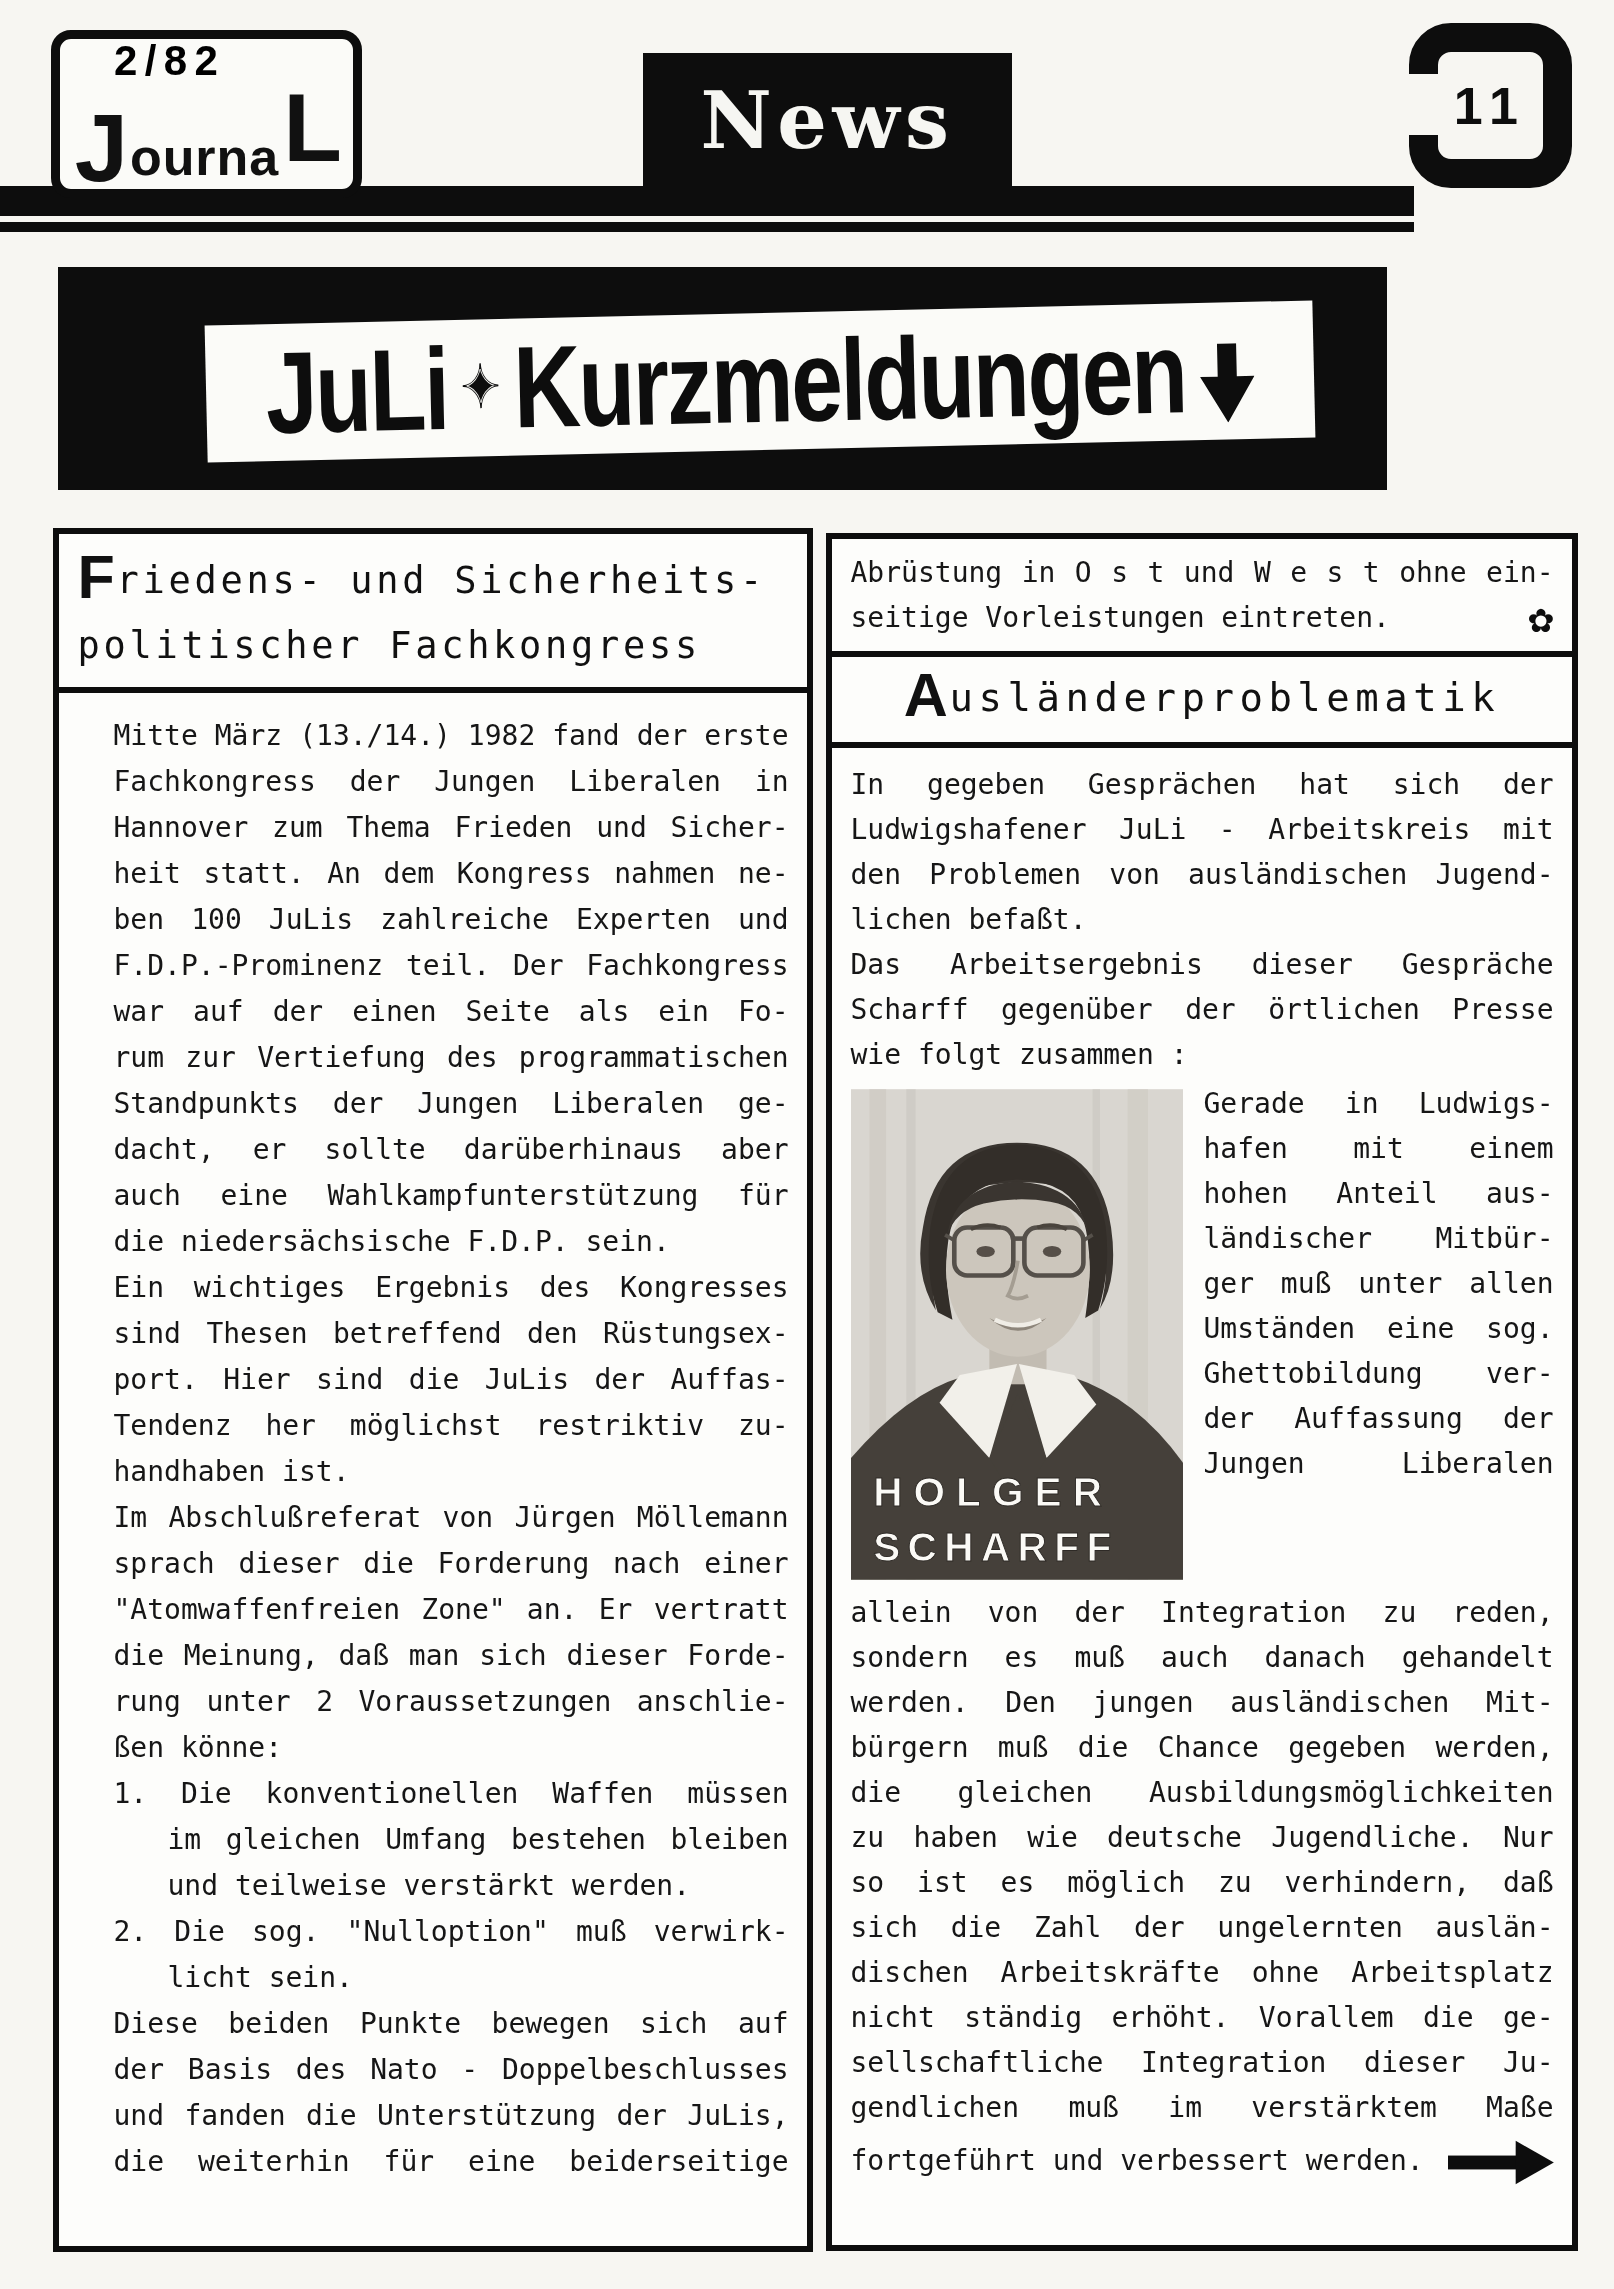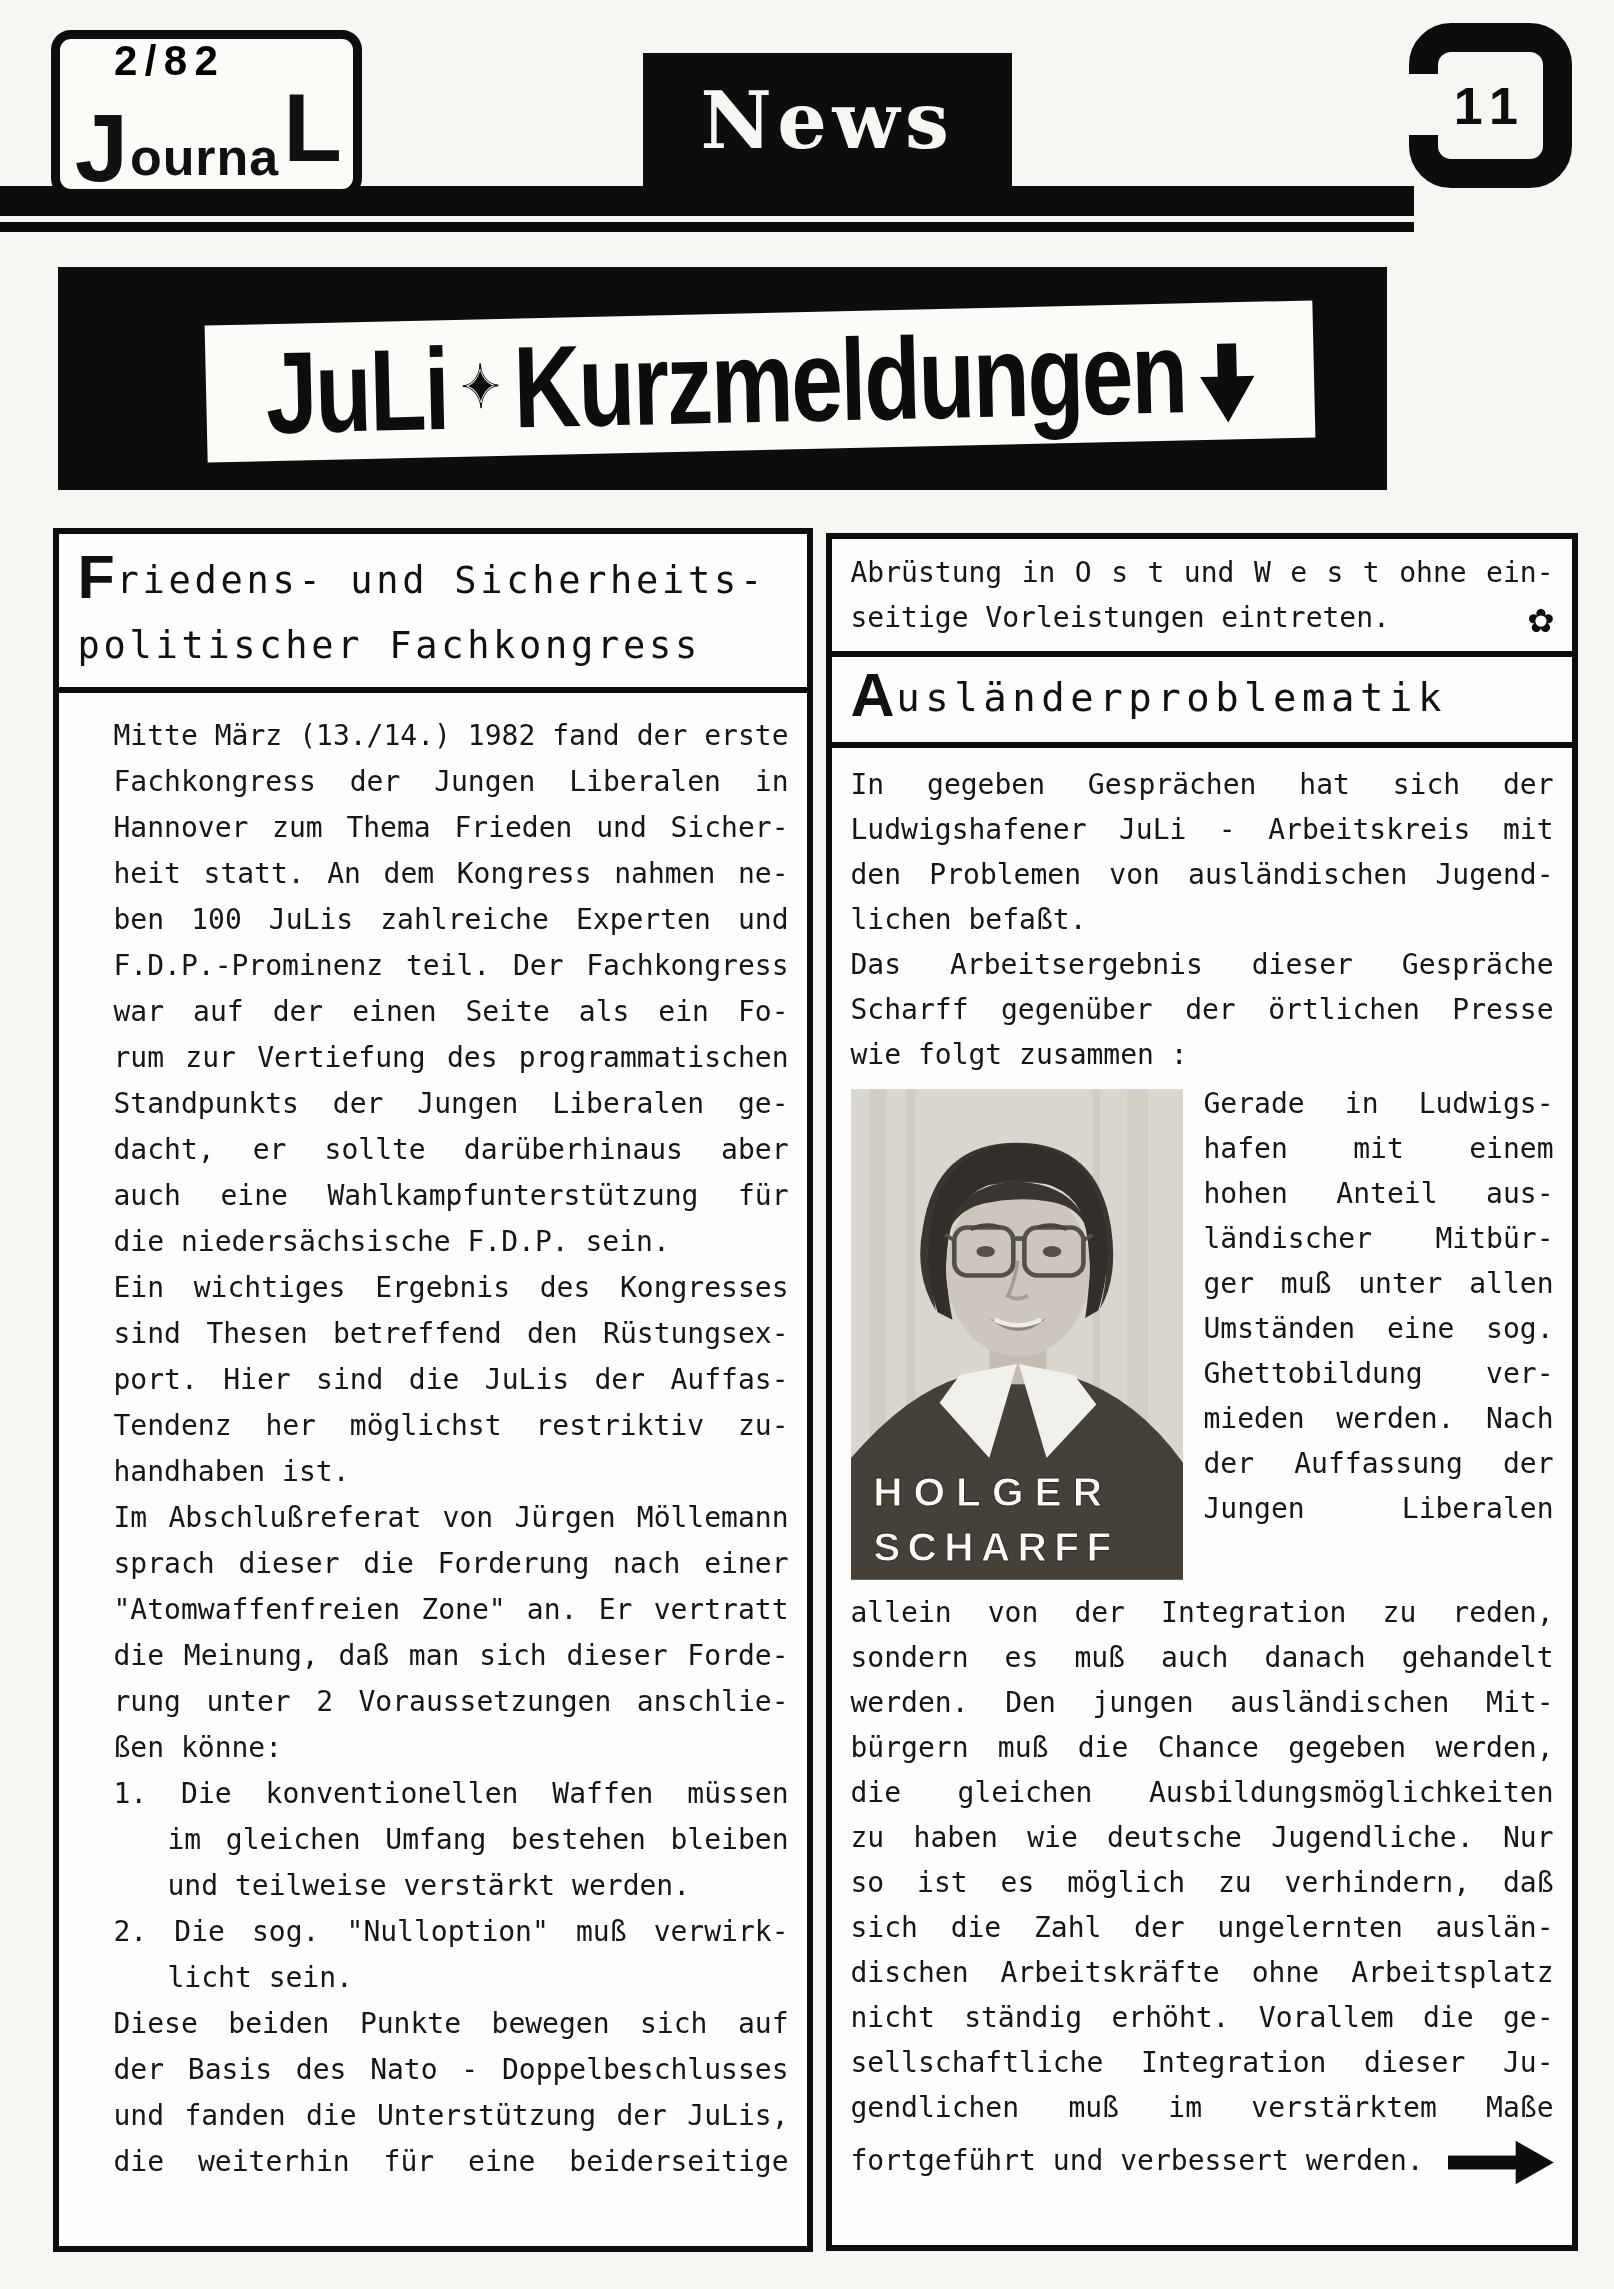"Ausländerproblematik" .rc-heading { text-align: none -> center }
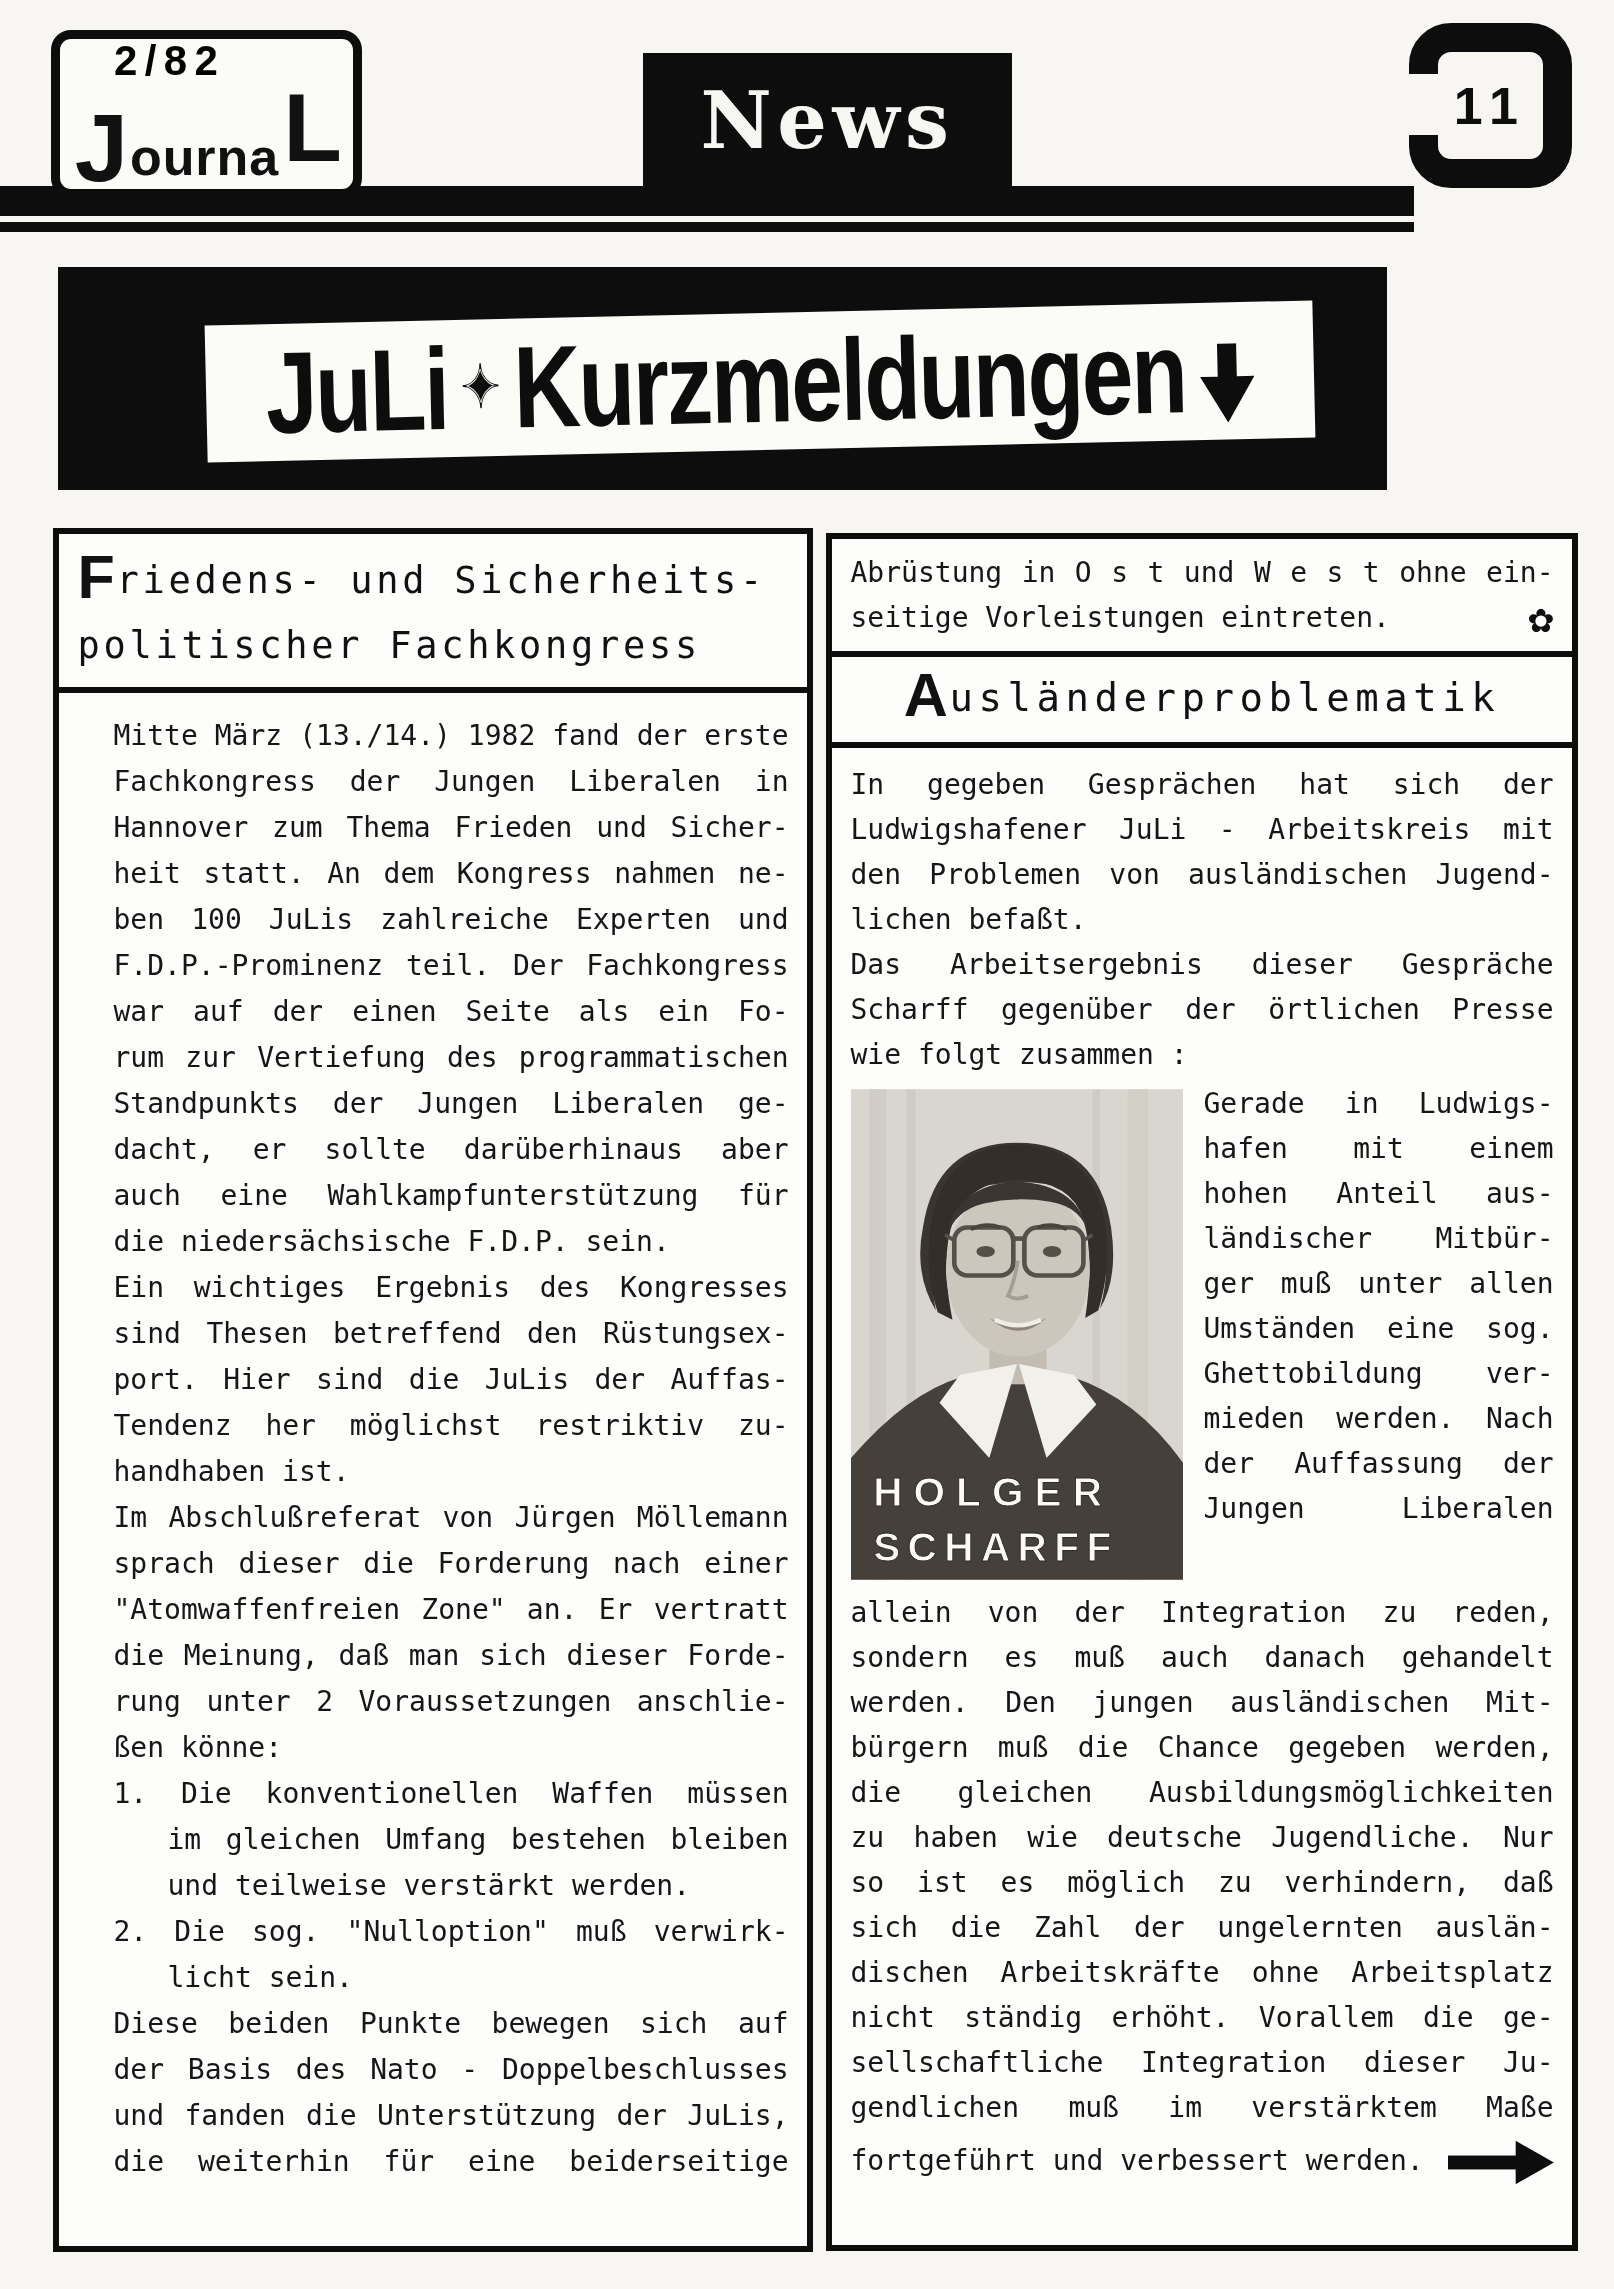"mieden werden. Nach" div.tline { html: <div>mieden werden. Nach</div> -> none }
